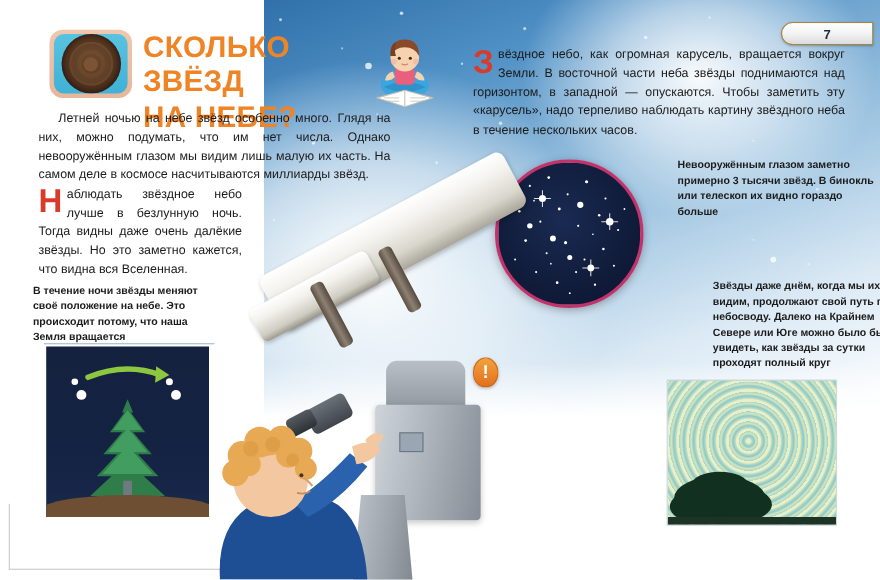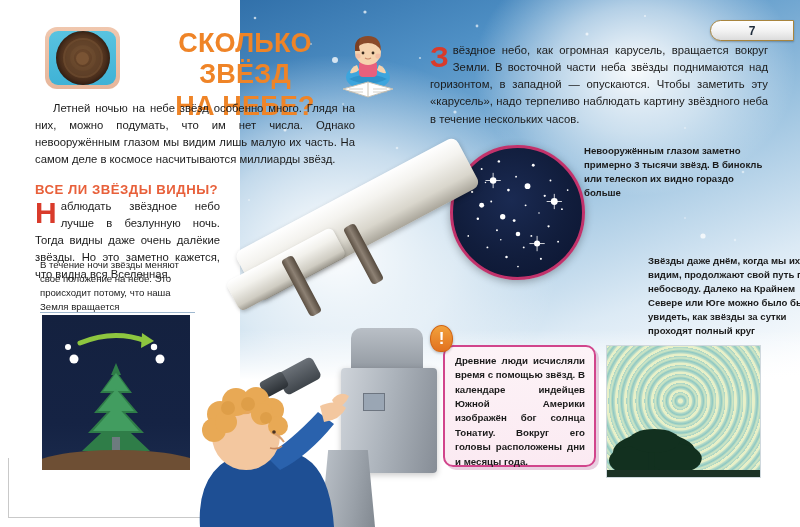"СКОЛЬКО ЗВЁЗД" .main-title { text-align: center -> none }
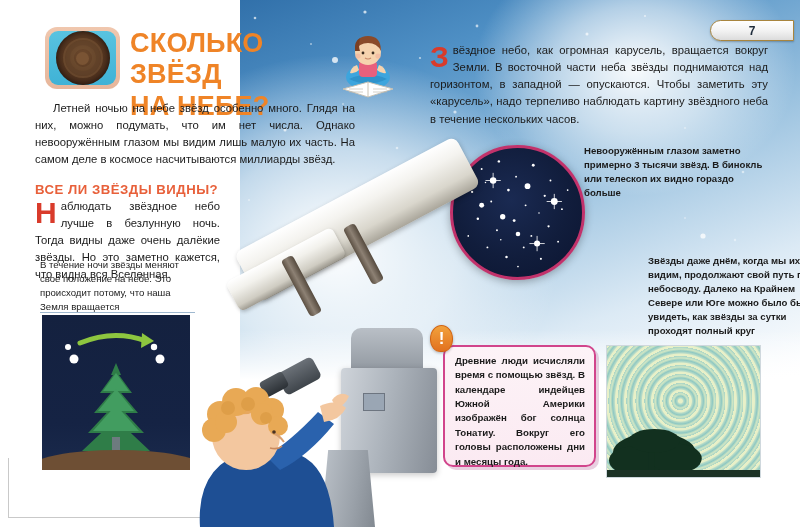"Невооружённым глазом заметно примерно 3" .note-r1 { left: 584px -> 616px }
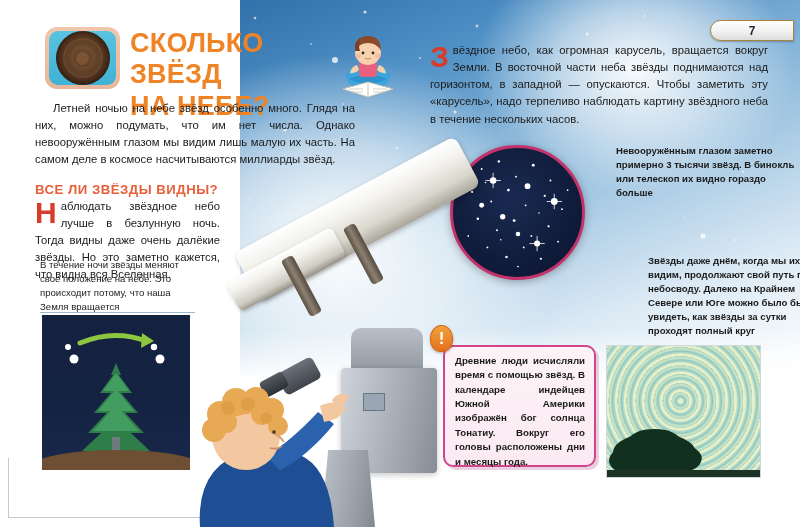"ВСЕ ЛИ ЗВЁЗДЫ ВИДНЫ?" h2.sec-head { html: <h2>ВСЕ ЛИ ЗВЁЗДЫ ВИДНЫ?</h2> -> none }
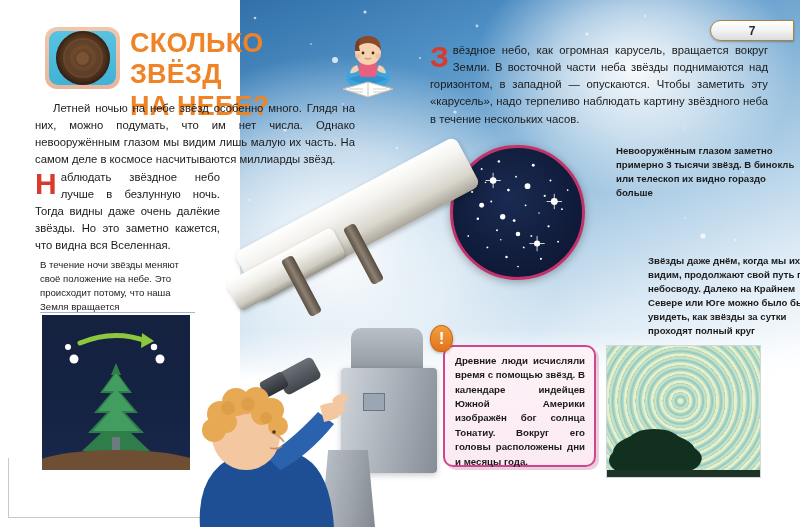"В течение ночи звёзды меняют" .note-left { font-weight: normal -> bold; left: 40px -> 30px }
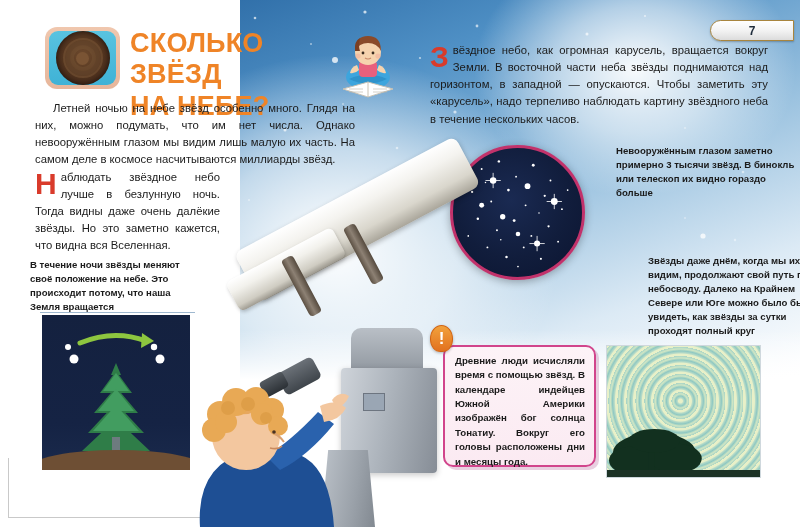"Древние люди исчисляли время с" div.callout { html: <div> <div>Древние люди исчисляли время с помощью звёзд. В календаре индейцев Южной Америки изображён бог солнца Тонатиу. Вокруг его головы расположены дни и месяцы года.</div> </div> -> none }
